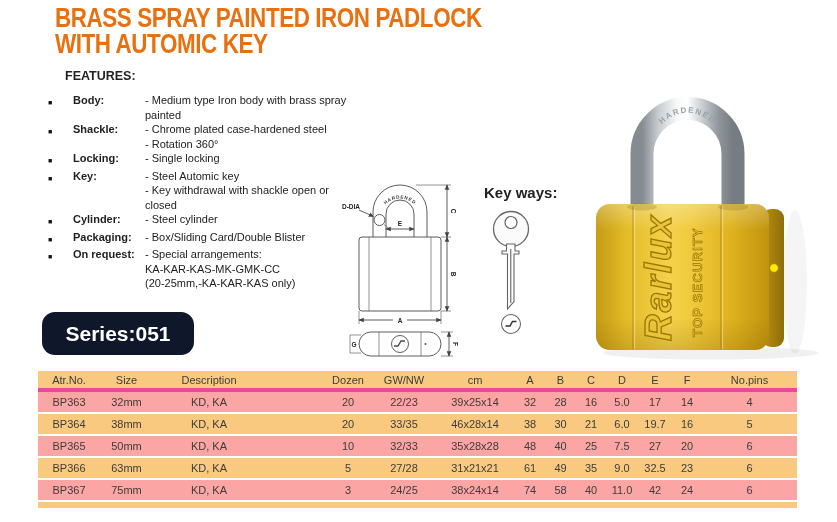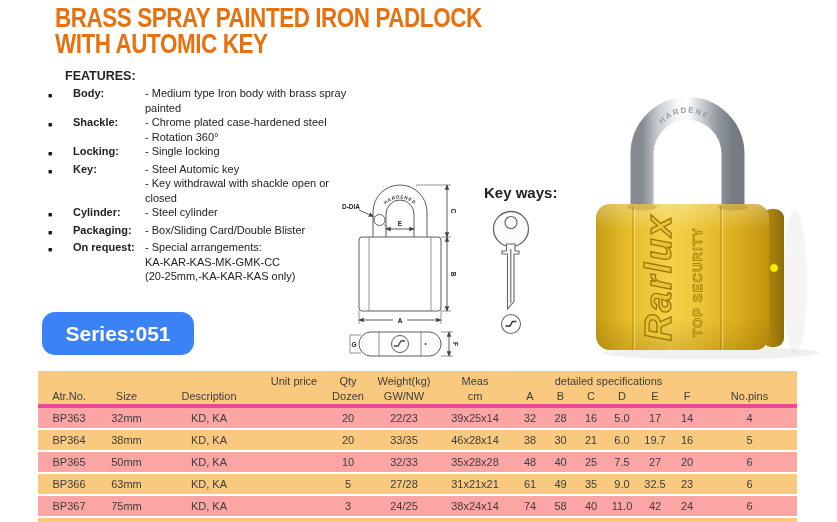"FEATURES:" .features-heading { margin-bottom: 3px -> 10px }
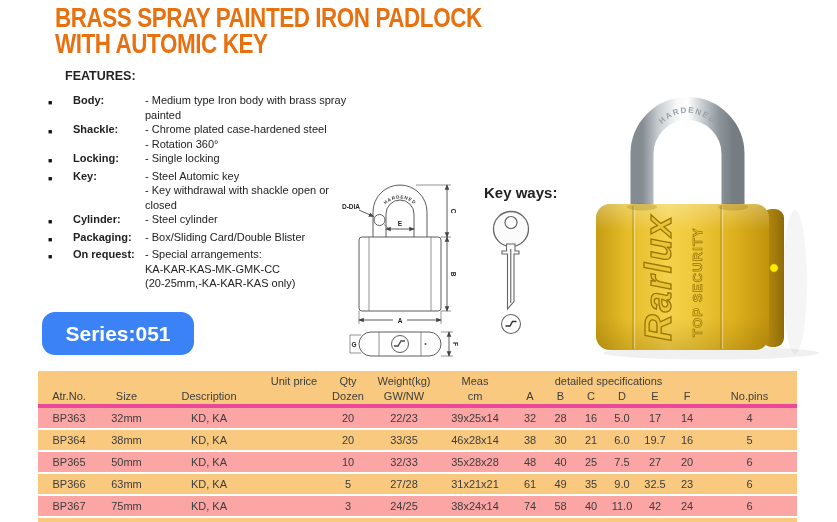"Series:051" .badge { background: #3b82f6 -> #0f172a }
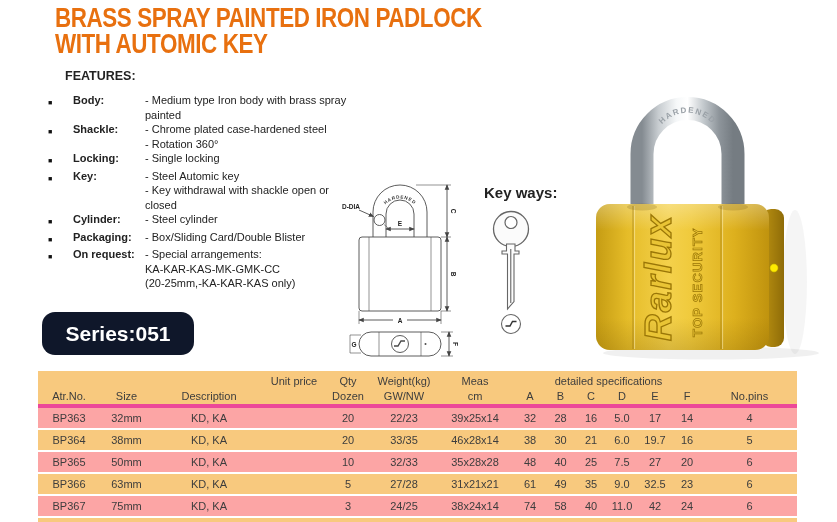"Unit price" tr.h1 { html: <tr> <td></td> <td>Unit price</td> <td>Qty</td> <td>Weight(kg)</td> <td>Meas</td> <td>detailed specifications</td> <td></td> </tr> -> none }
